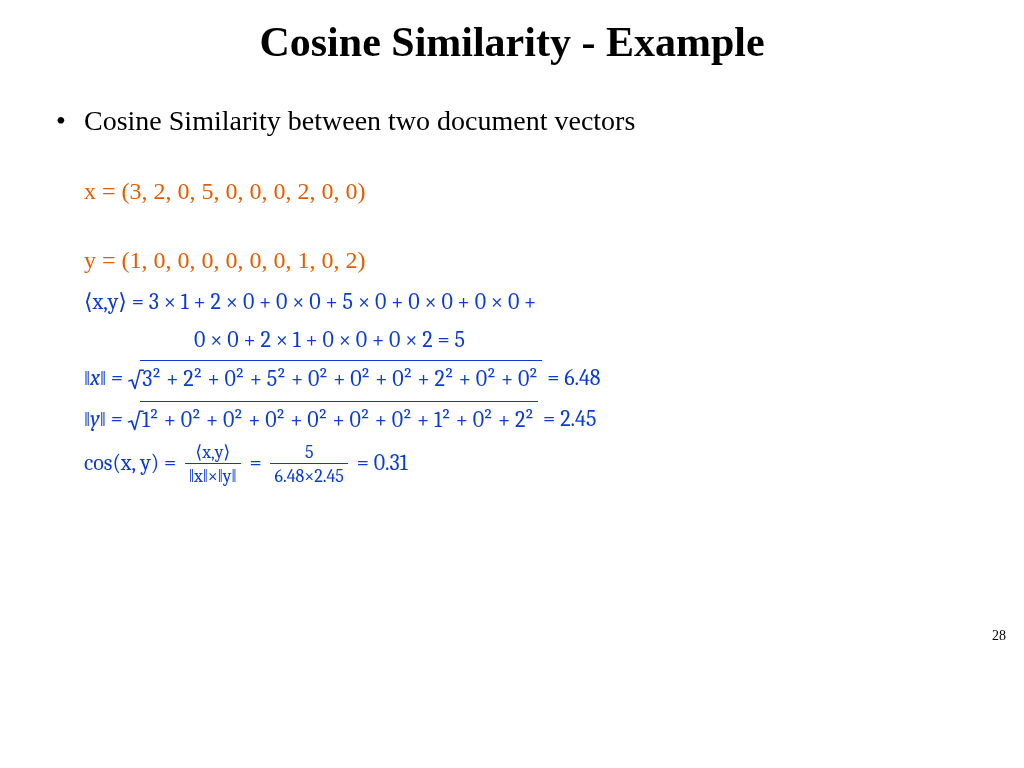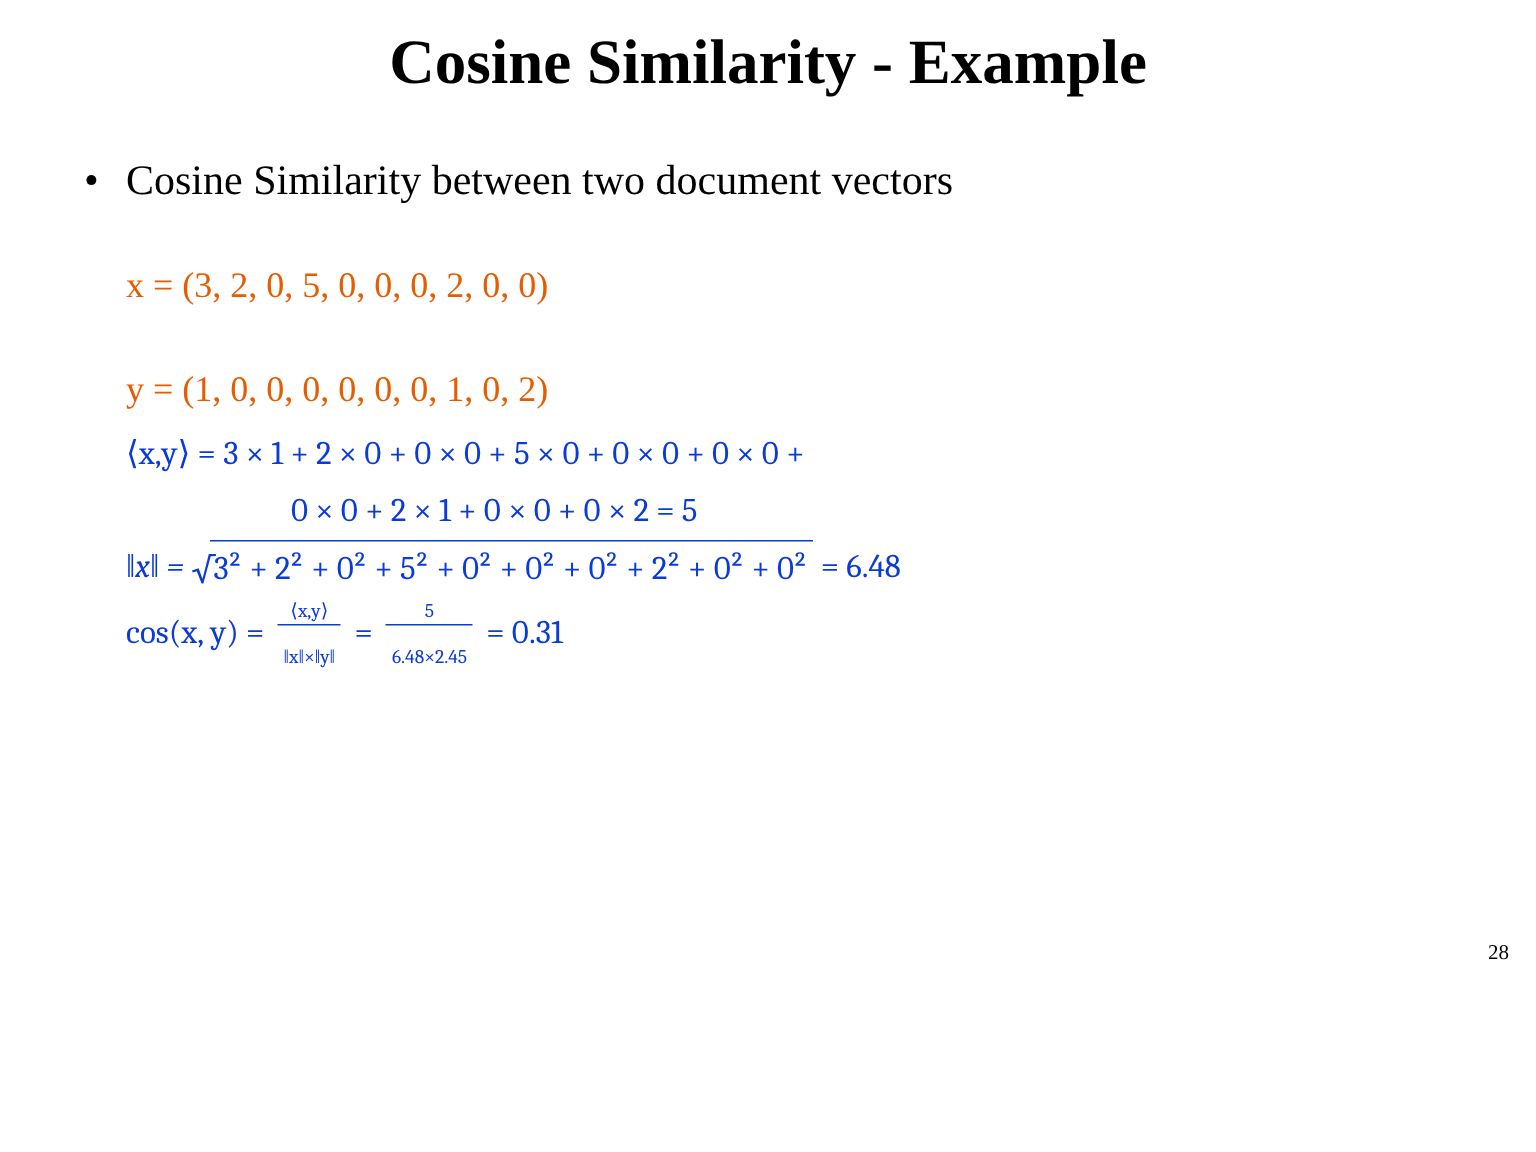"‖y‖ = 1² + 0²" div.math-line { html: none -> <div> <span>‖y‖ =</span> <span><span>1² + 0² + 0² + 0² + 0² + 0² + 0² + 1² + 0² + 2²</span></span><span> = 2.45</span> </div> }
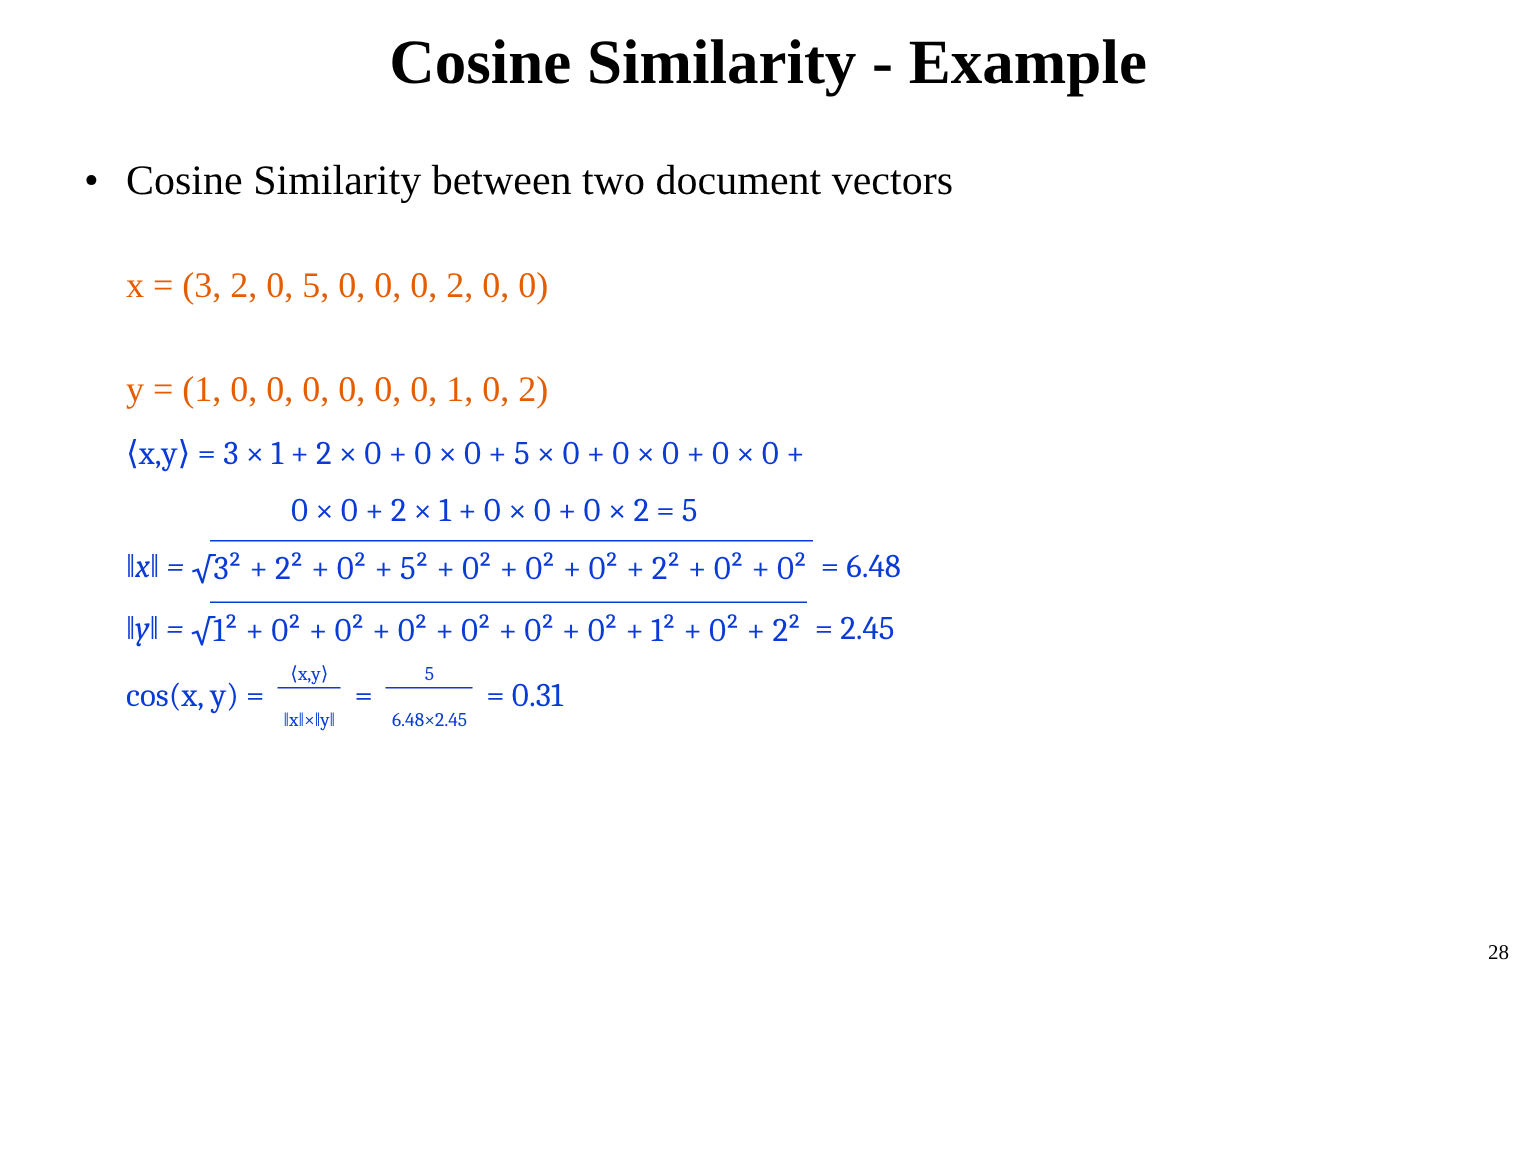"⟨x,y⟩" .frac { font-size: 13px -> 18px }
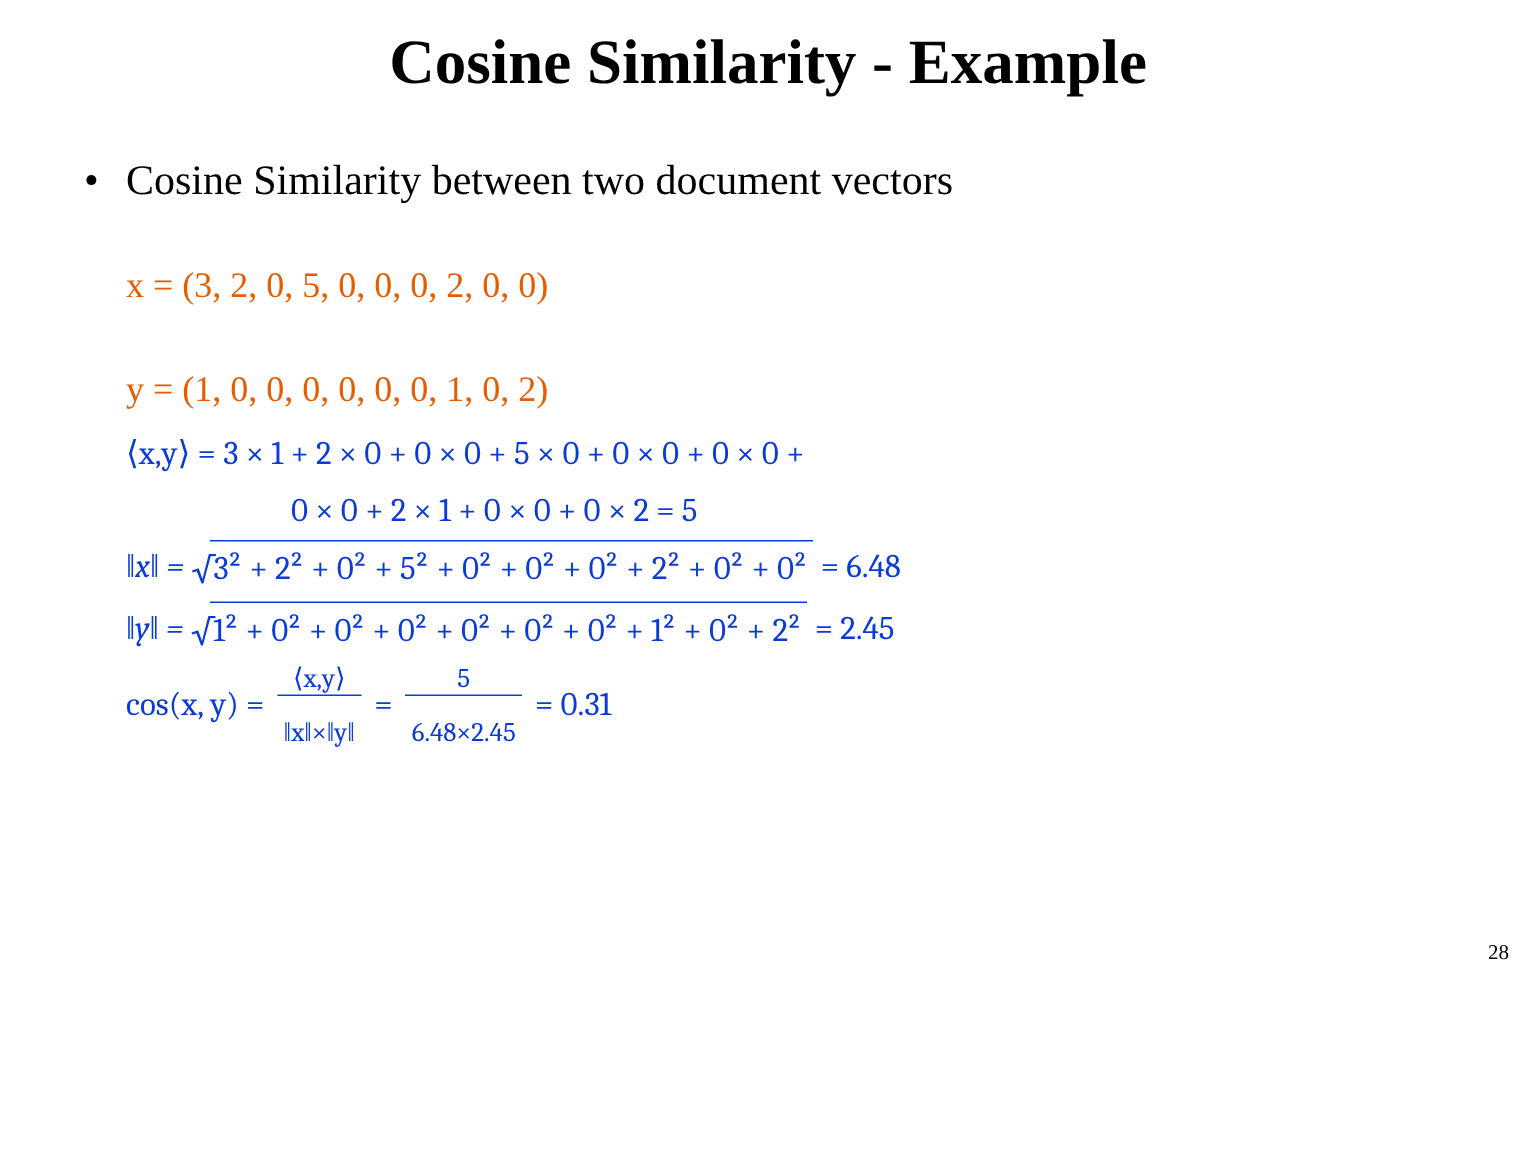"‖x‖×‖y‖" .frac .den { padding: 15px 4px 0 4px -> 3px 4px 0 4px }
